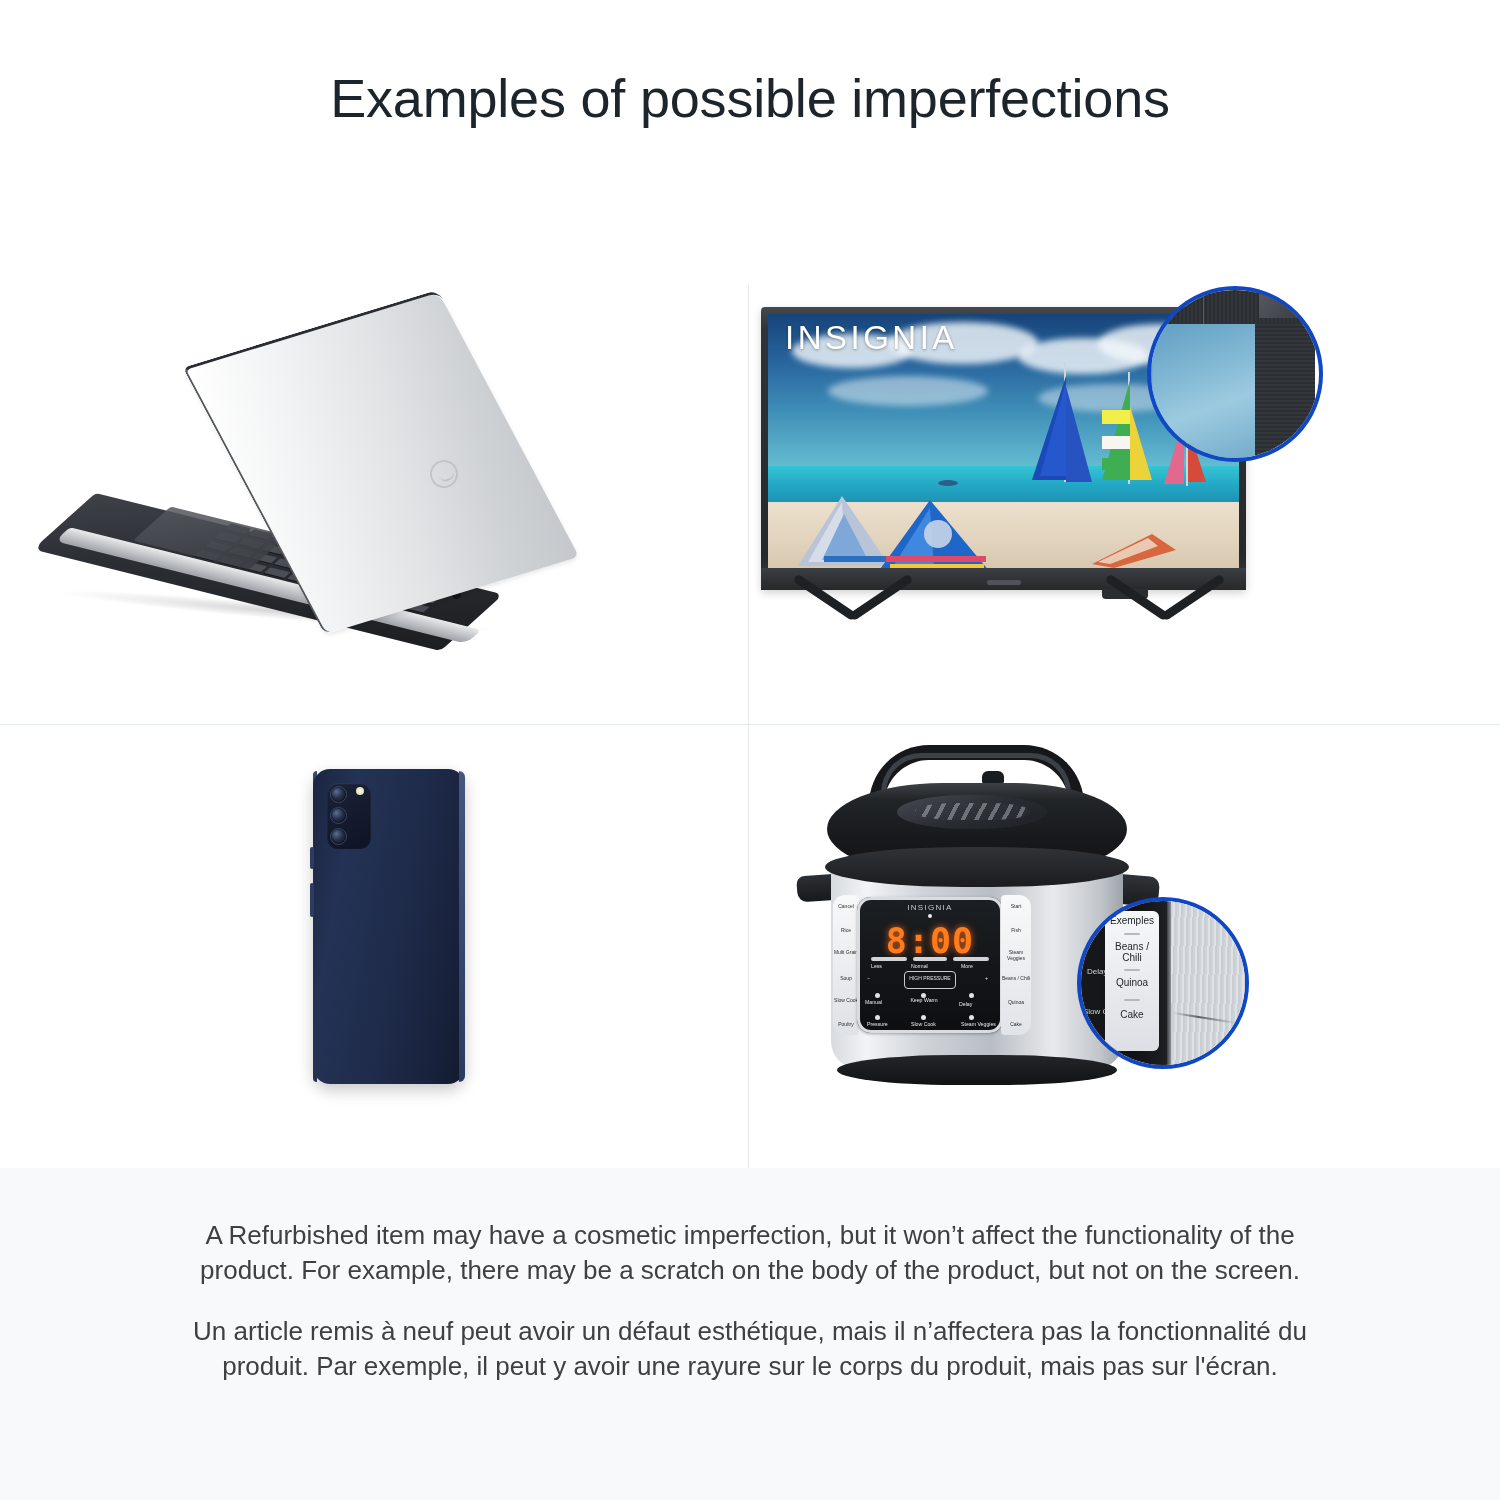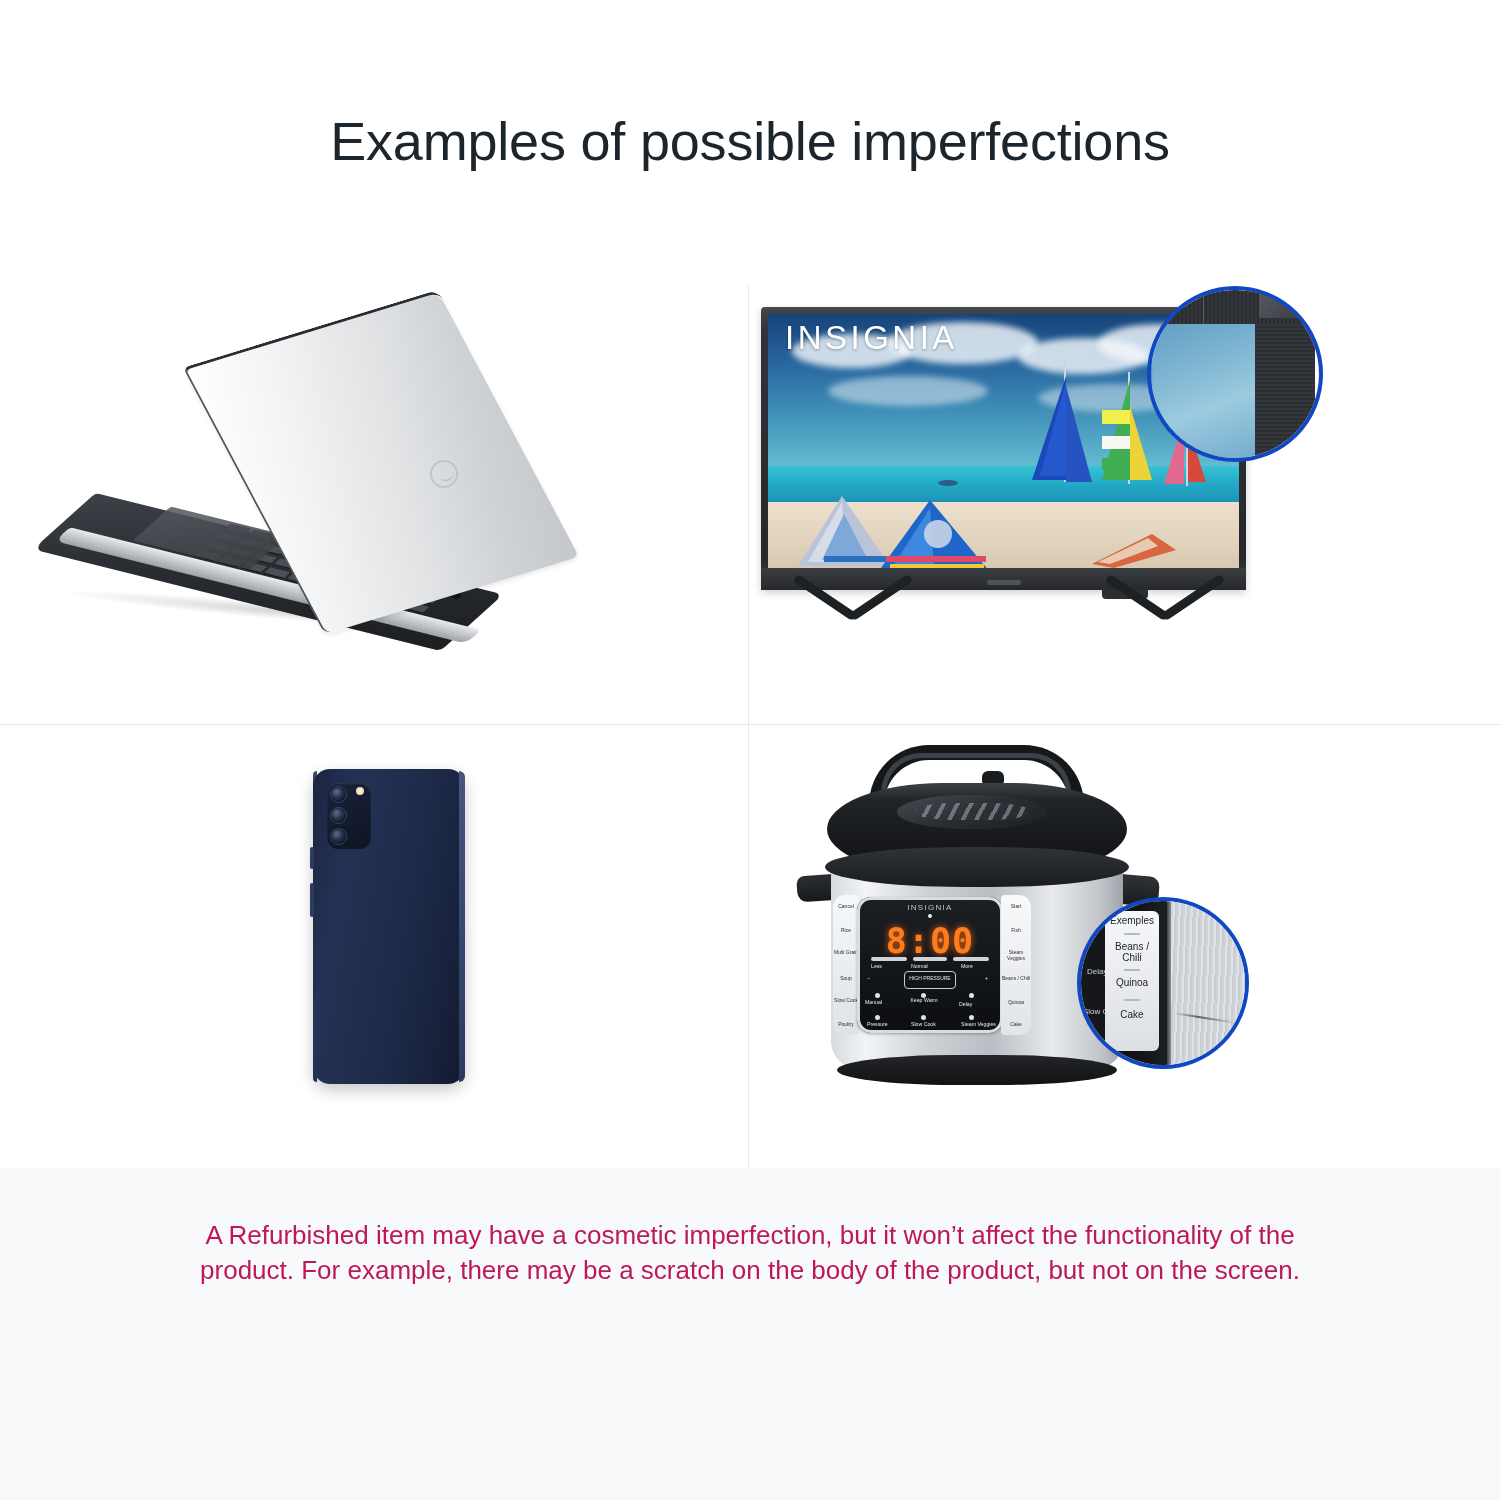"Examples of possible imperfections" .title-block { margin-top: 43px -> none }
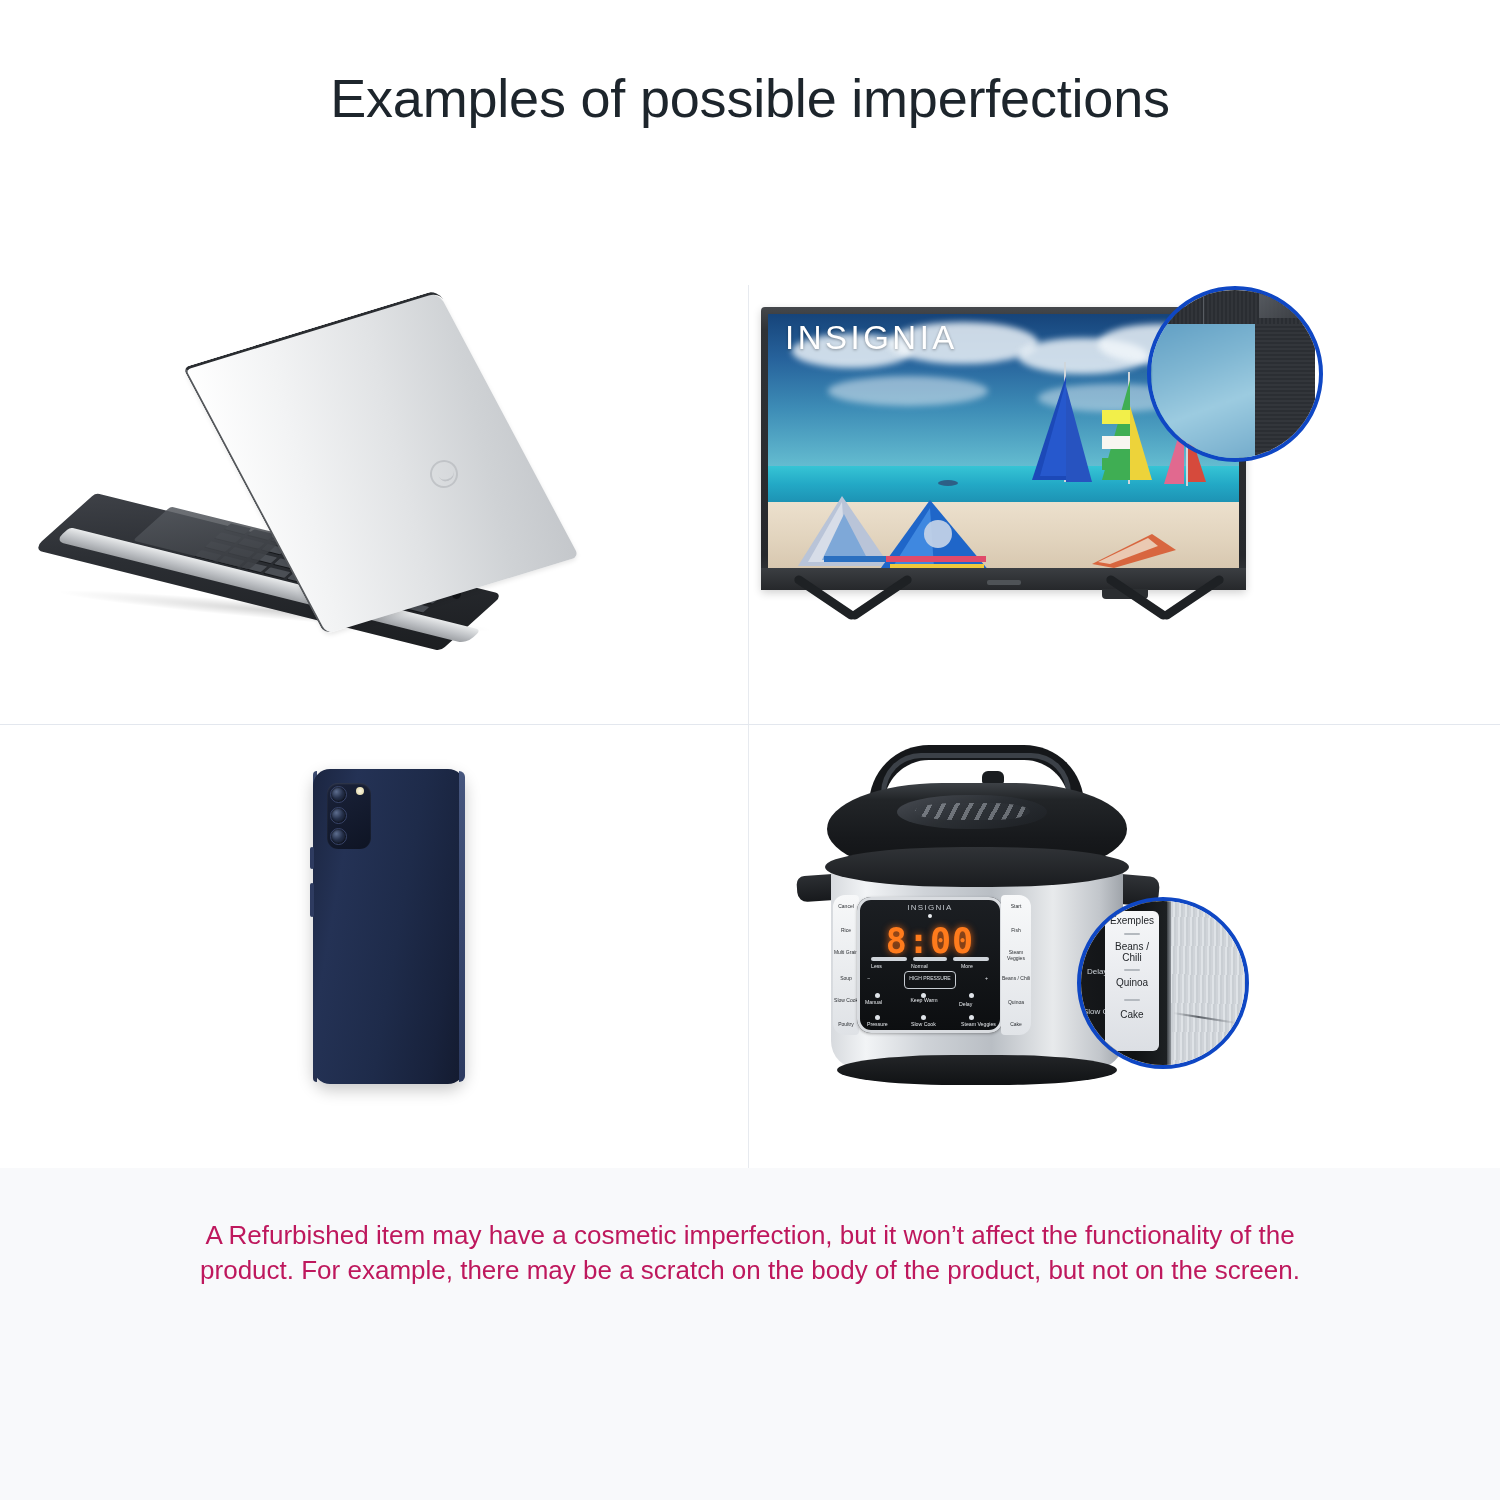"A Refurbished item may have" .desc-p { color: #be185d -> #404040 }
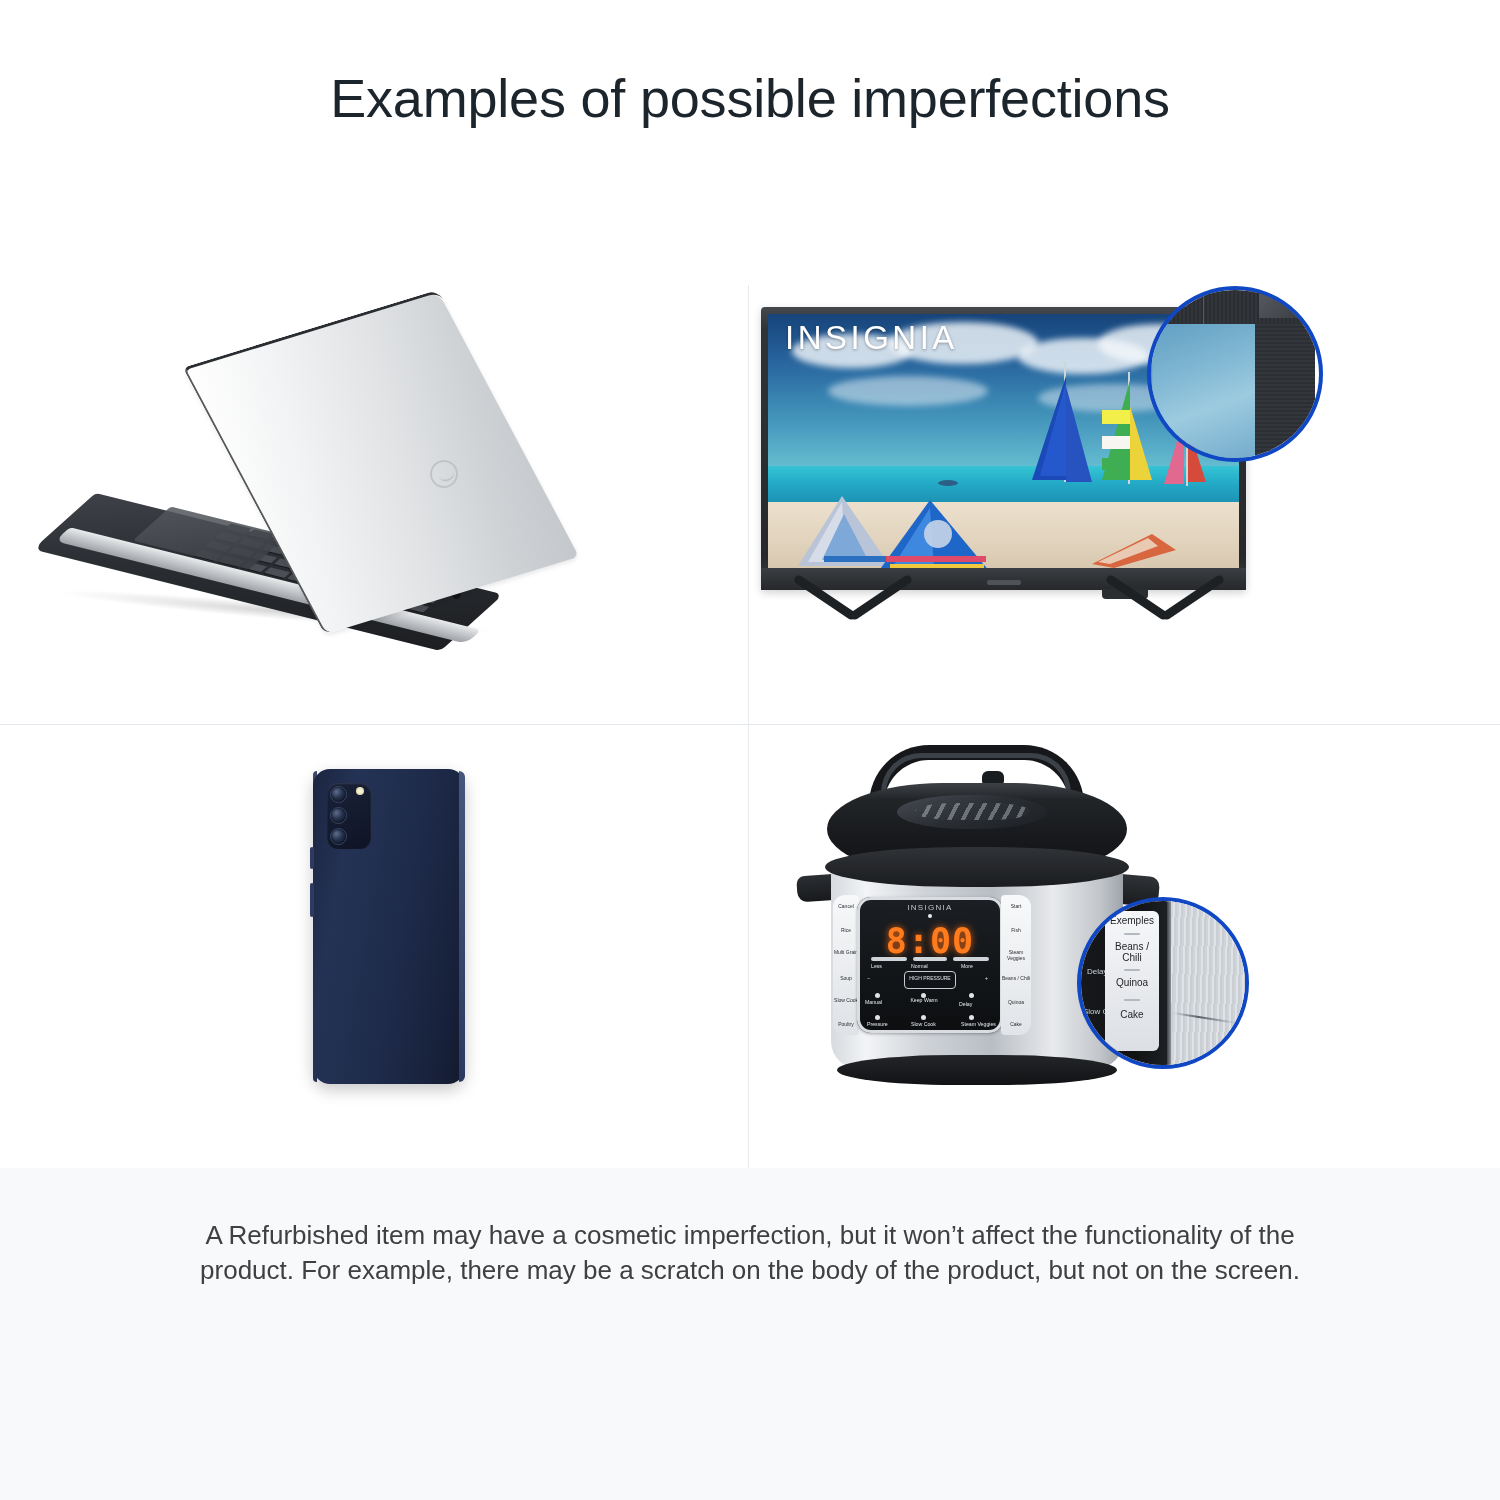"Un article remis à neuf" p.desc-p { html: none -> <p>Un article remis à neuf peut avoir un défaut esthétique, mais il n’affectera pas la fonctionnalité du produit. Par exemple, il peut y avoir une rayure sur le corps du produit, mais pas sur l'écran.</p> }
